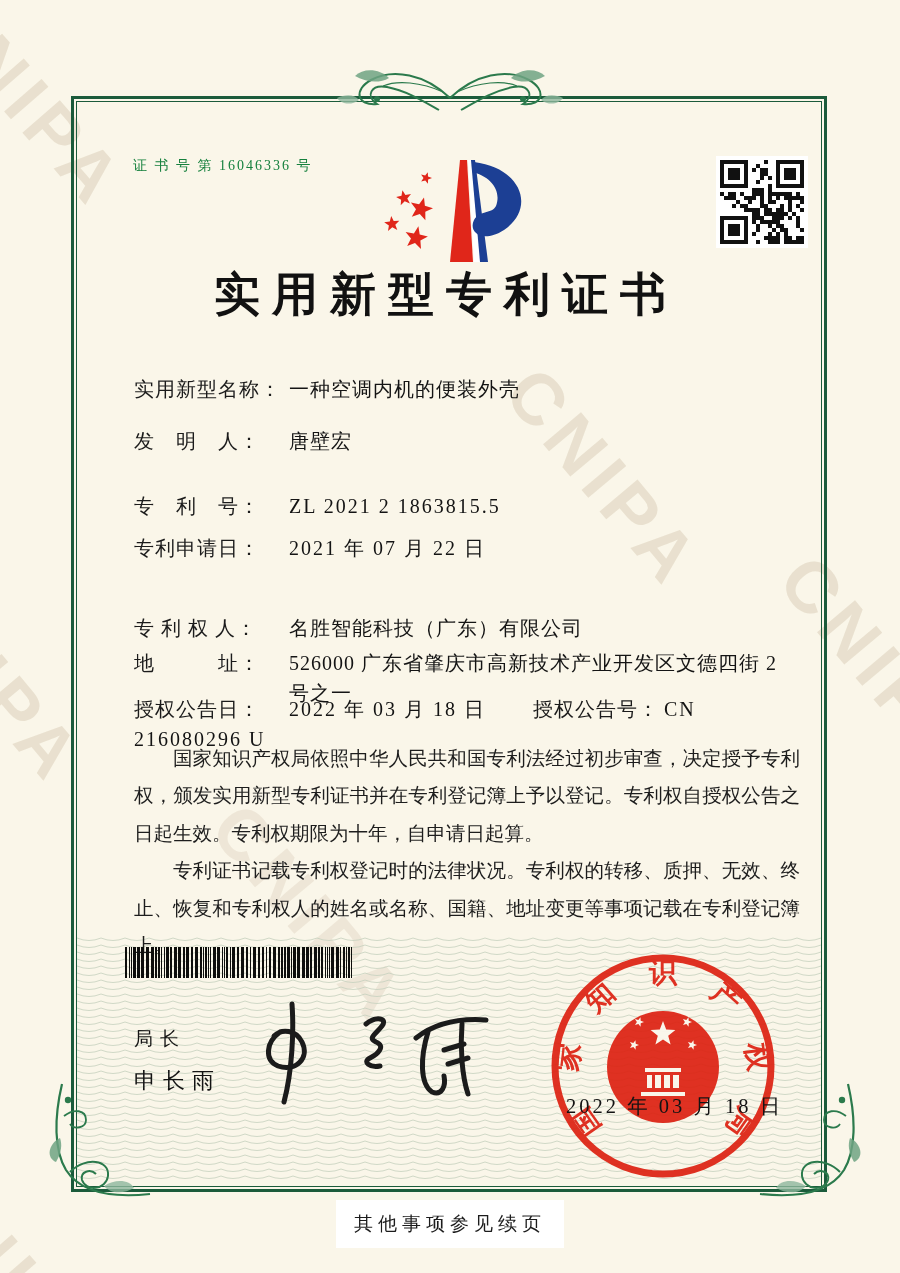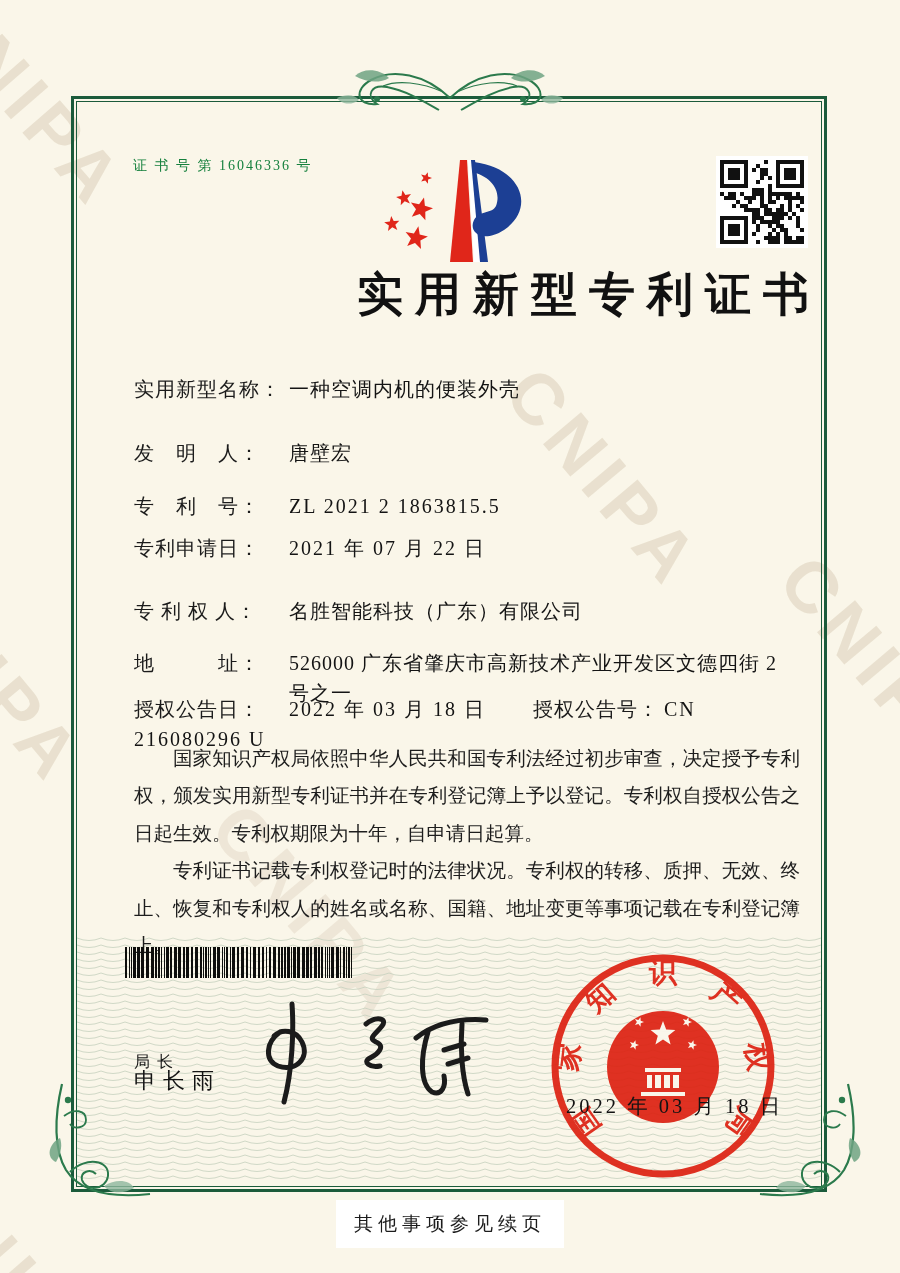"实用新型专利证书" .title { text-align: right -> center }
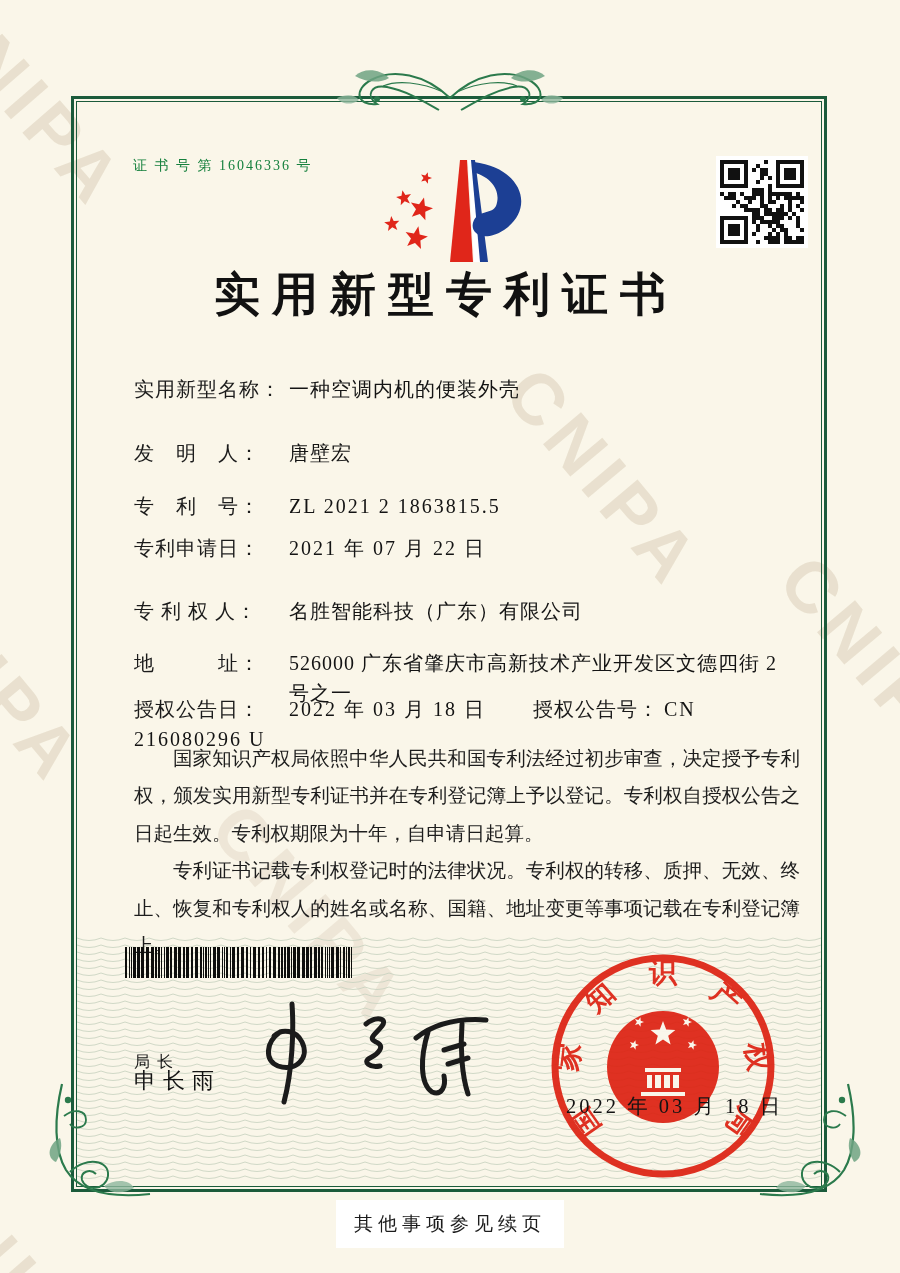"发 明 人： 唐壁宏" div.field { top: 64px -> 52px }
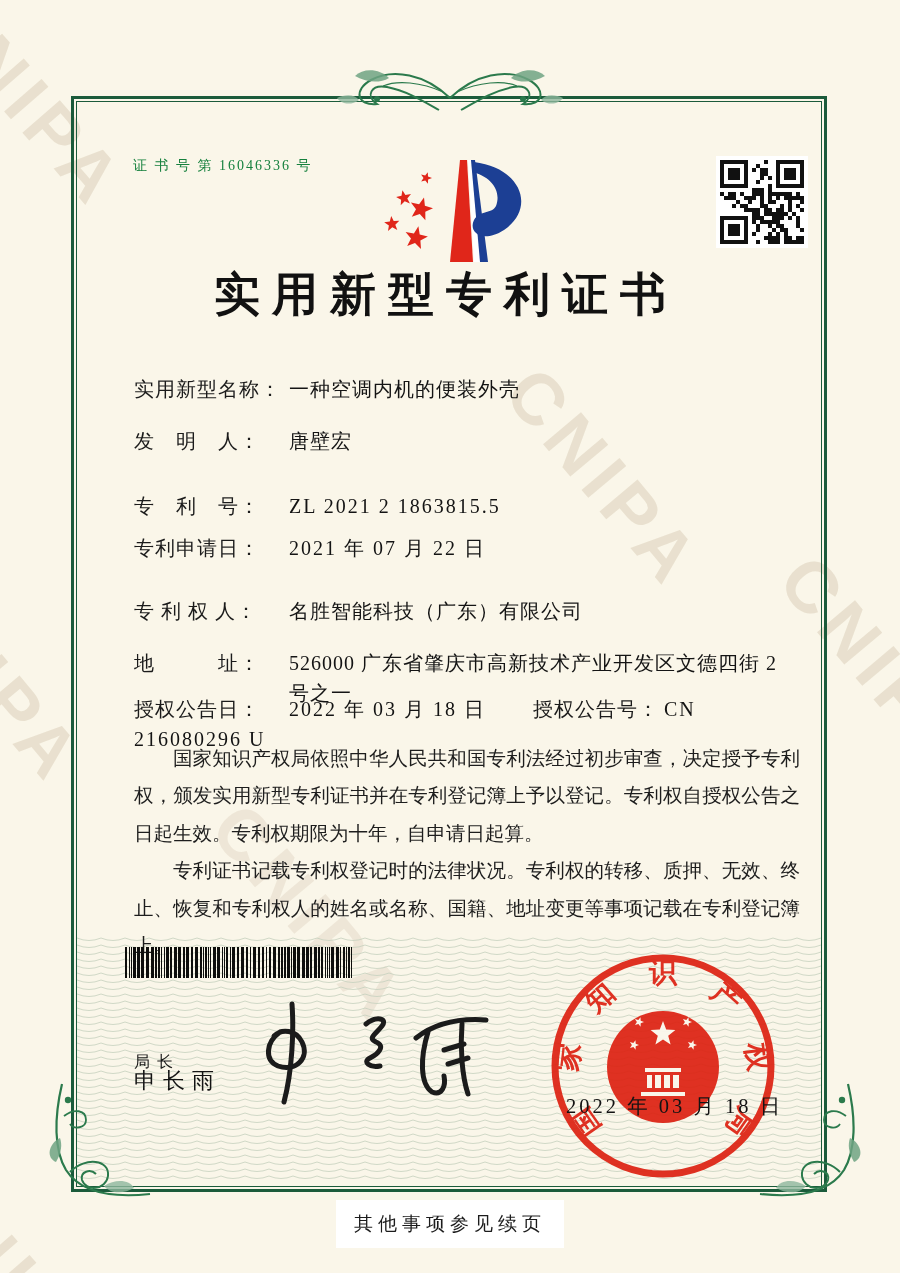"专 利 权 人： 名胜智能科技（广东）有限公司" div.field { top: 222px -> 239px }
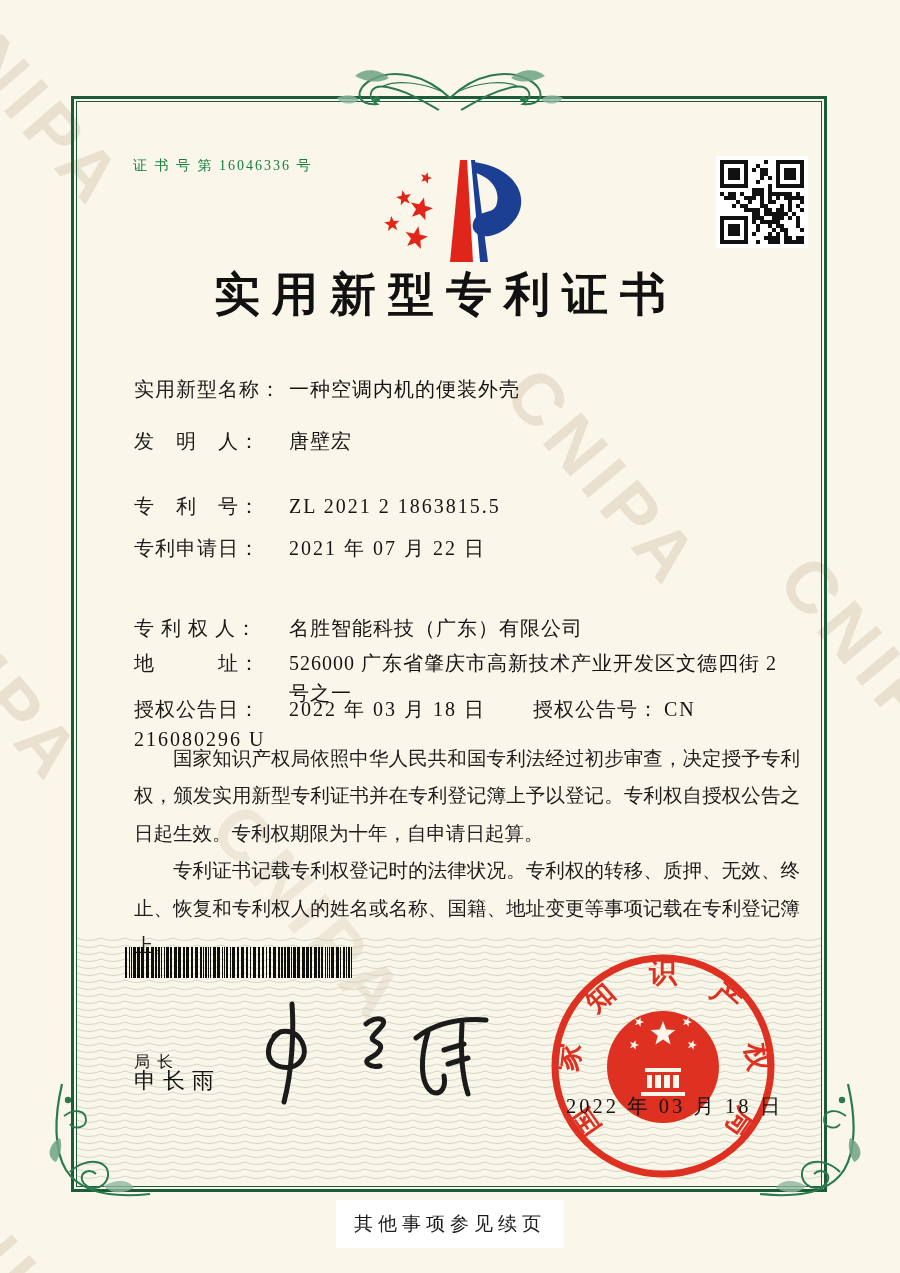"局长" .officer-title { font-size: 16px -> 19px; margin-top: 26px -> none }
